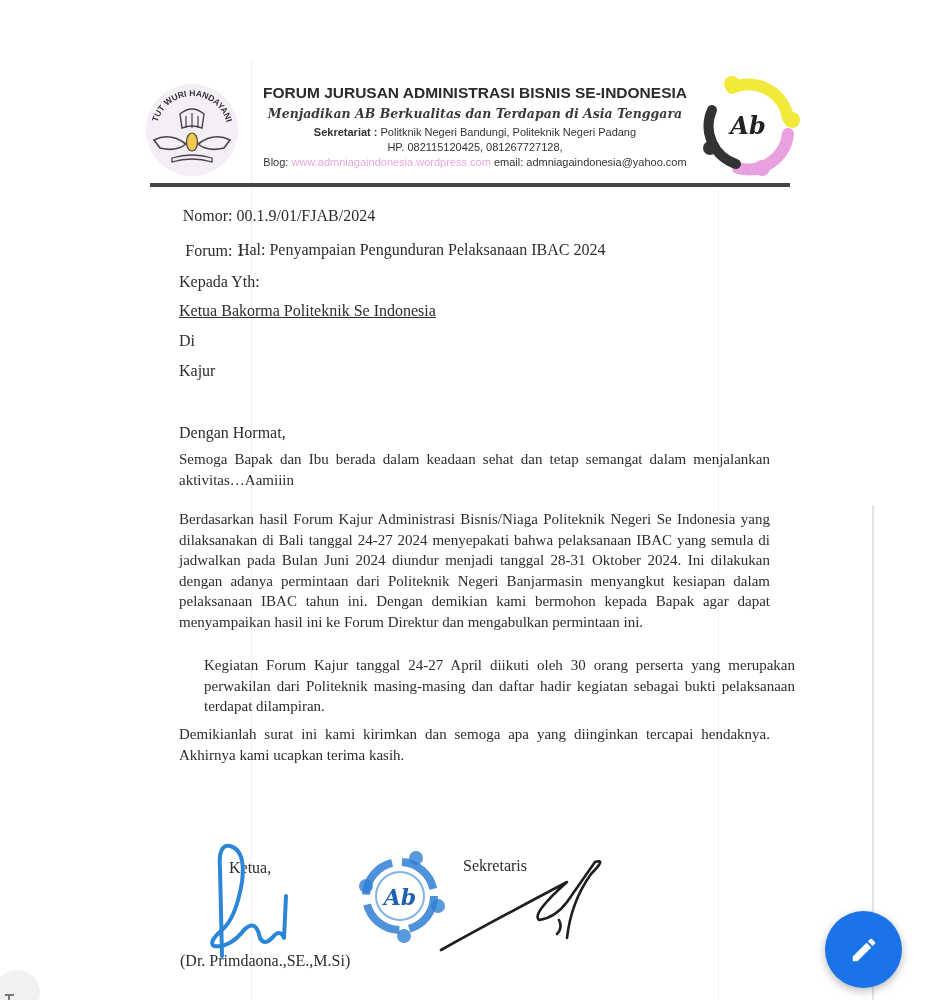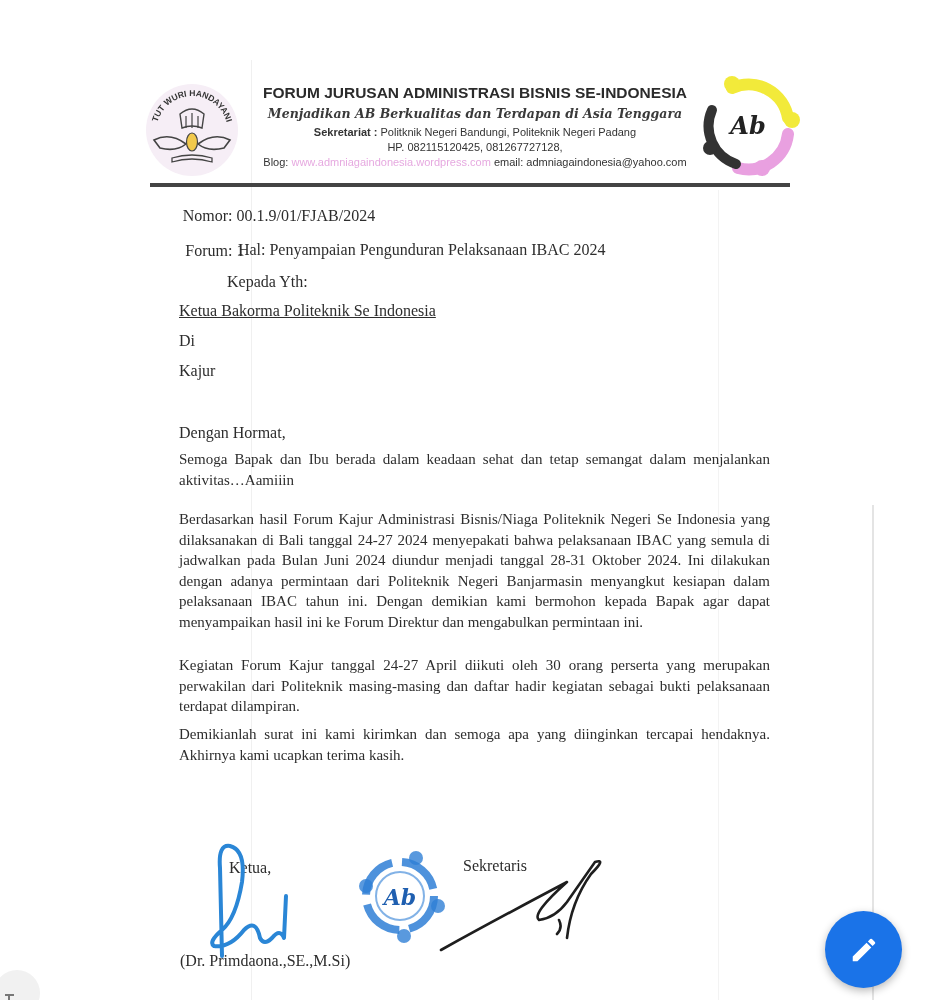"Kepada Yth:" div.txt { margin-left: 48px -> none }
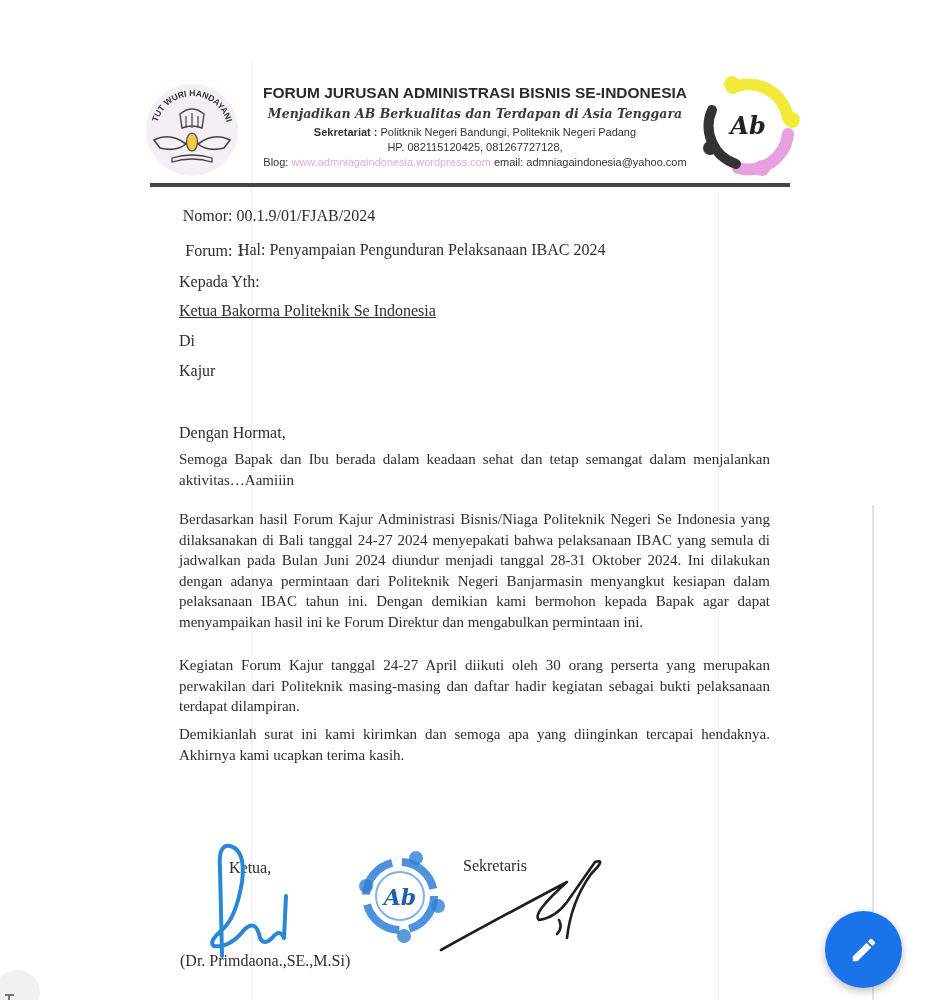"Kegiatan Forum Kajur tanggal 24-27" div.para { margin-left: none -> 25px }
